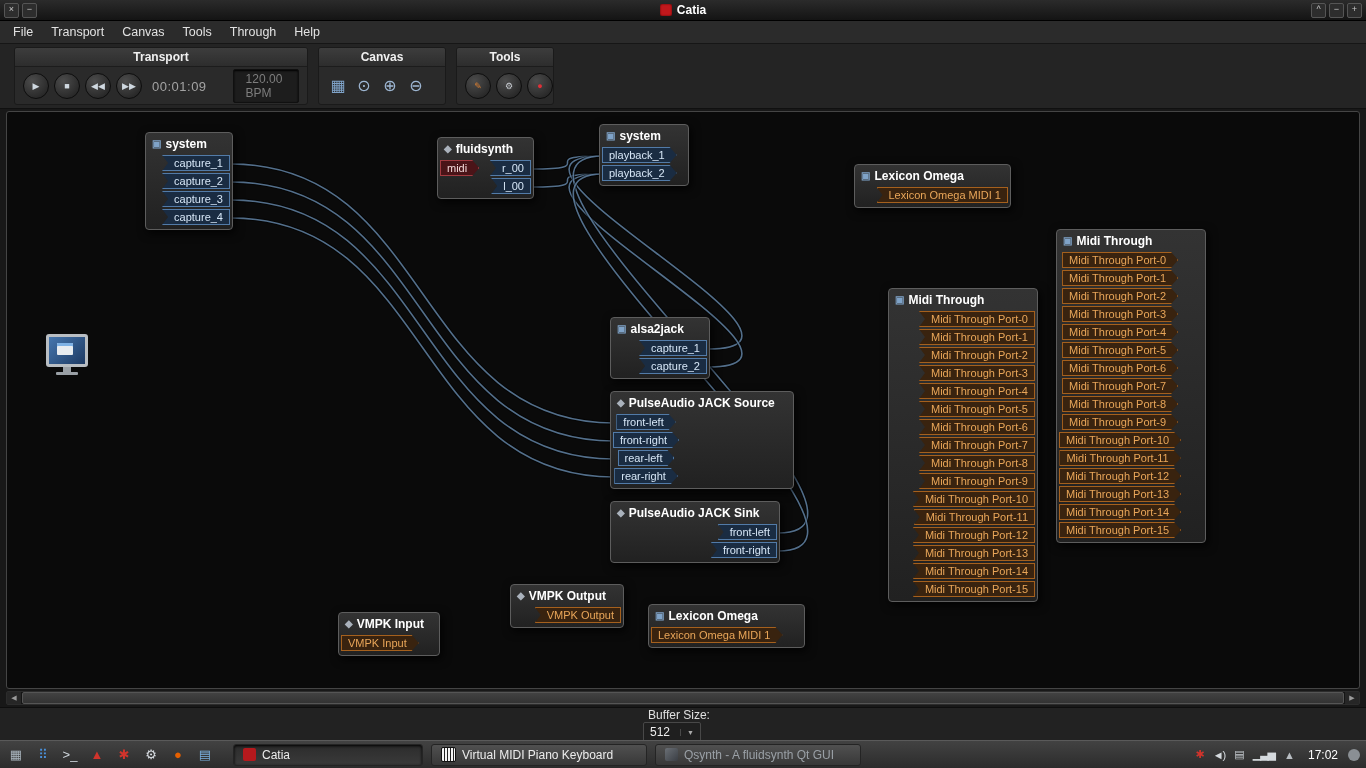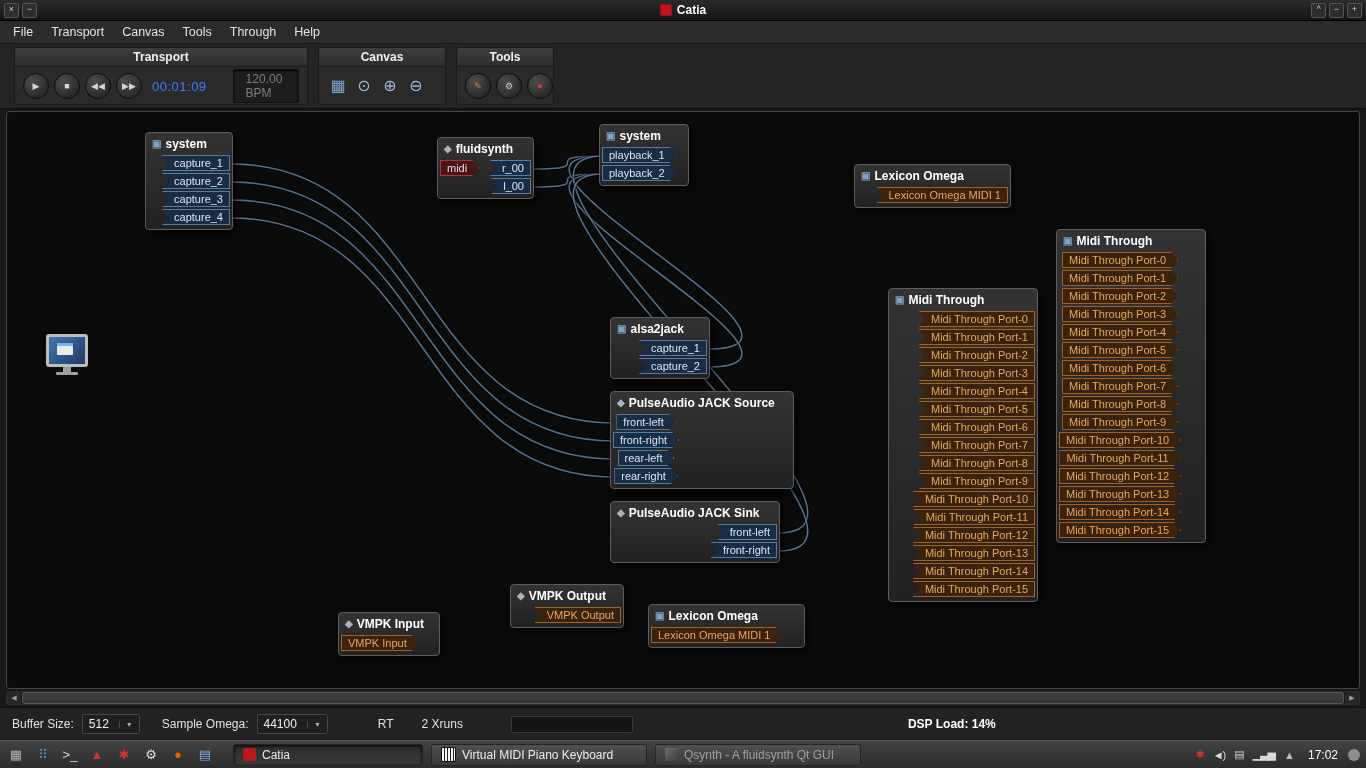"00:01:09" .time { color: #3b82f6 -> #a3a3a3 }
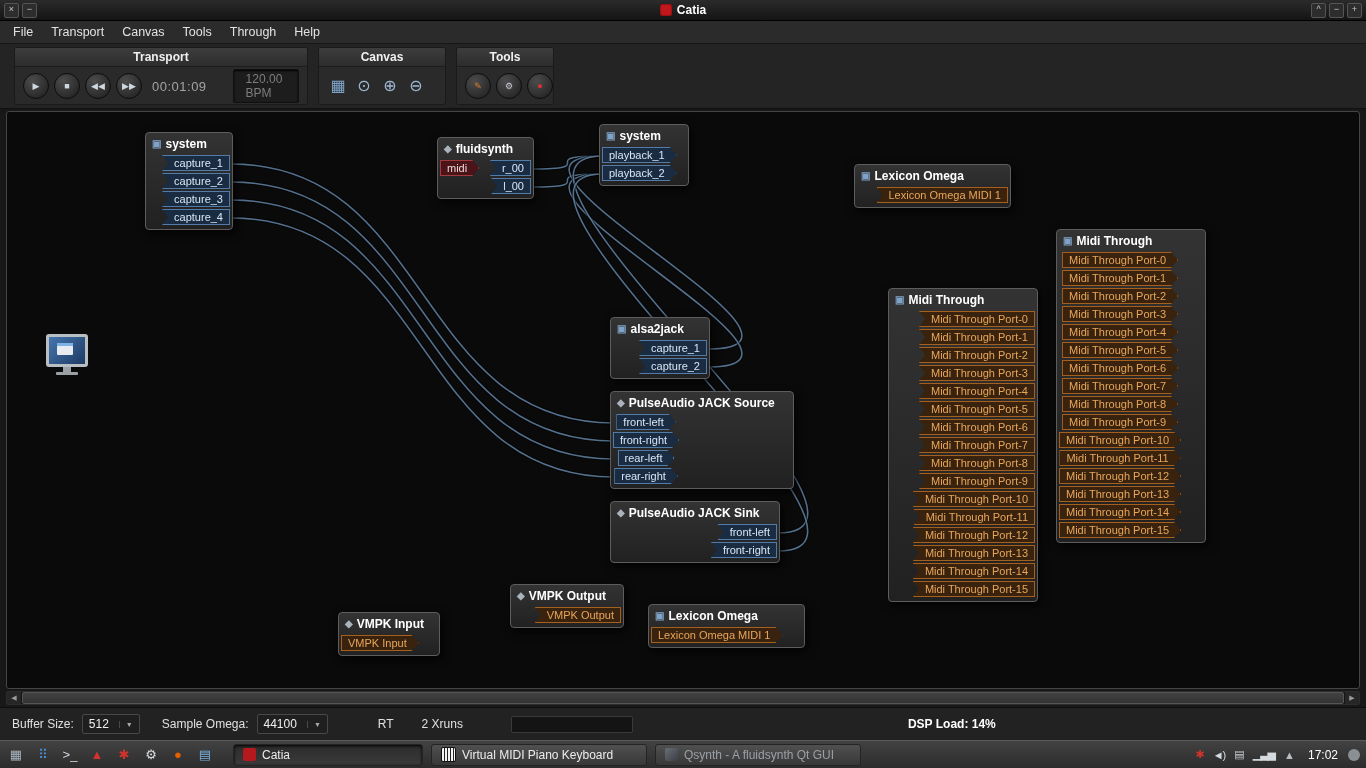"Buffer Size:" .statusbar { flex-direction: none -> column }
